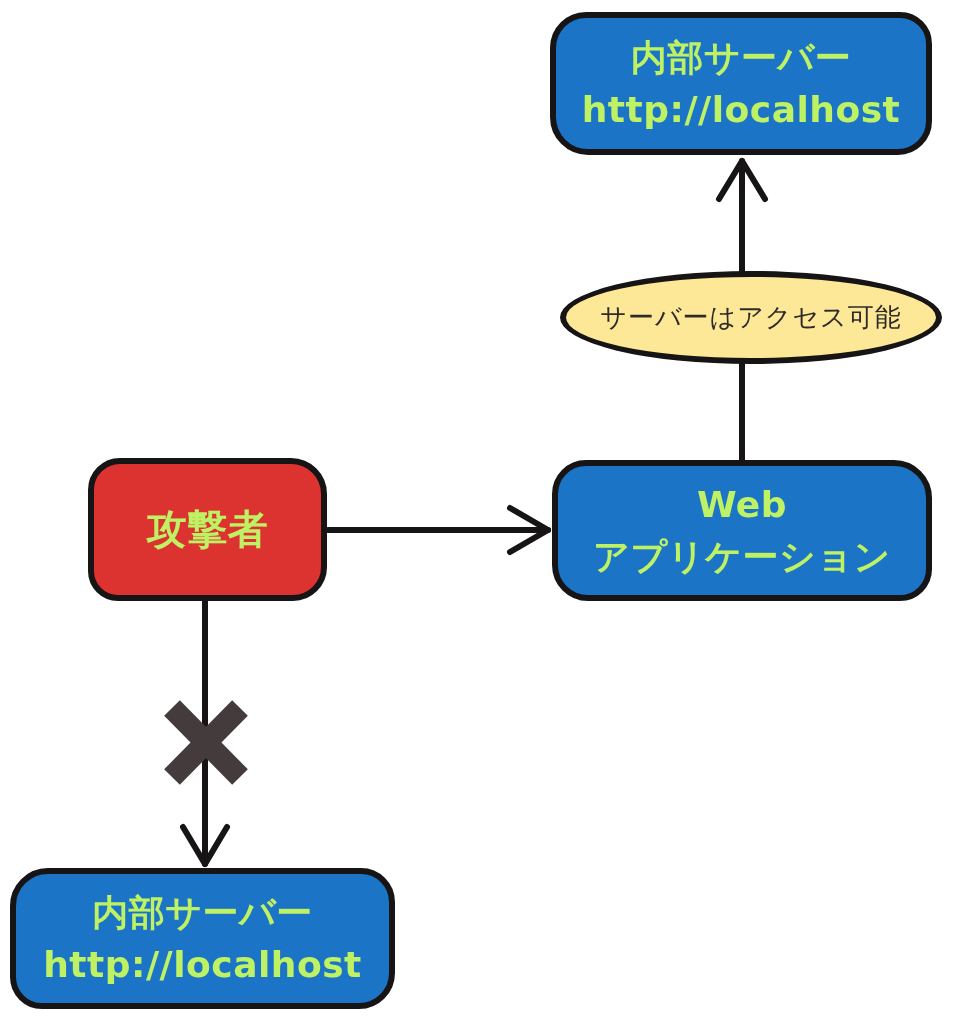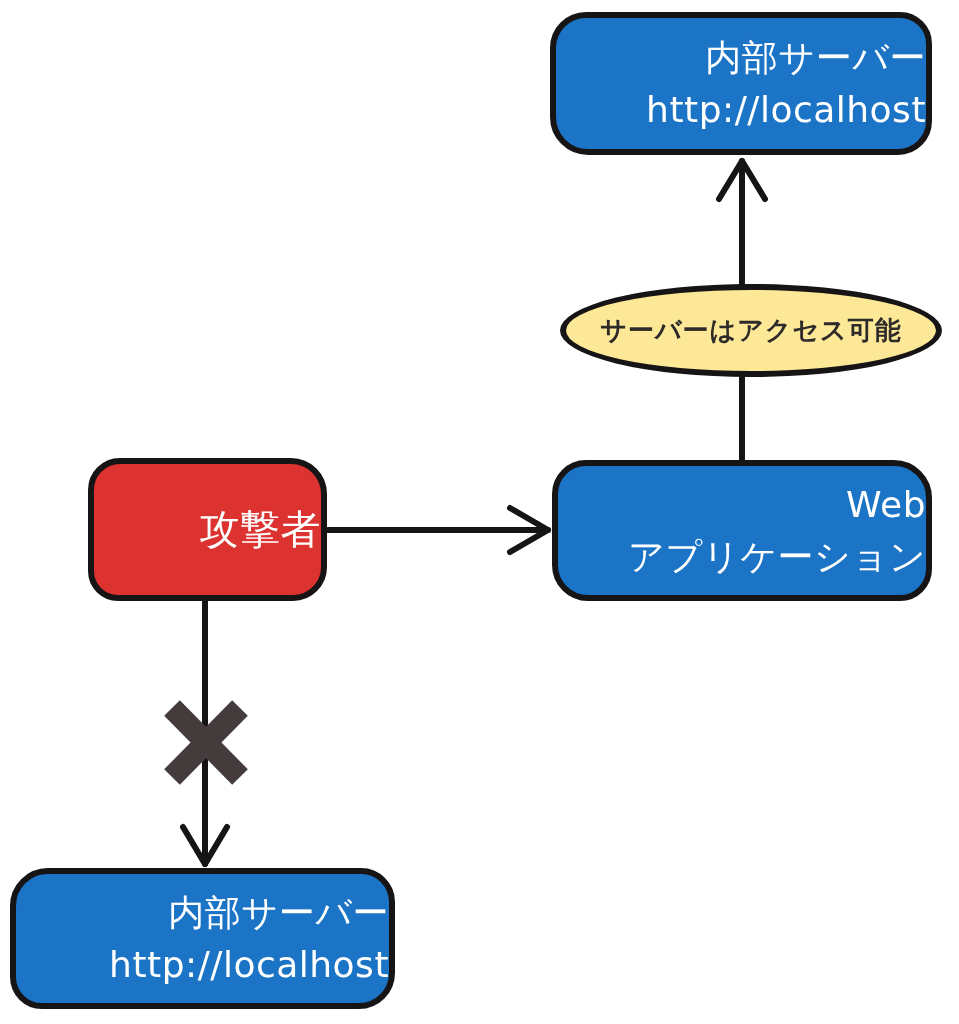"内部サーバー" .node { align-items: flex-end -> center; color: #ffffff -> #bef264; font-weight: 400 -> 700 }
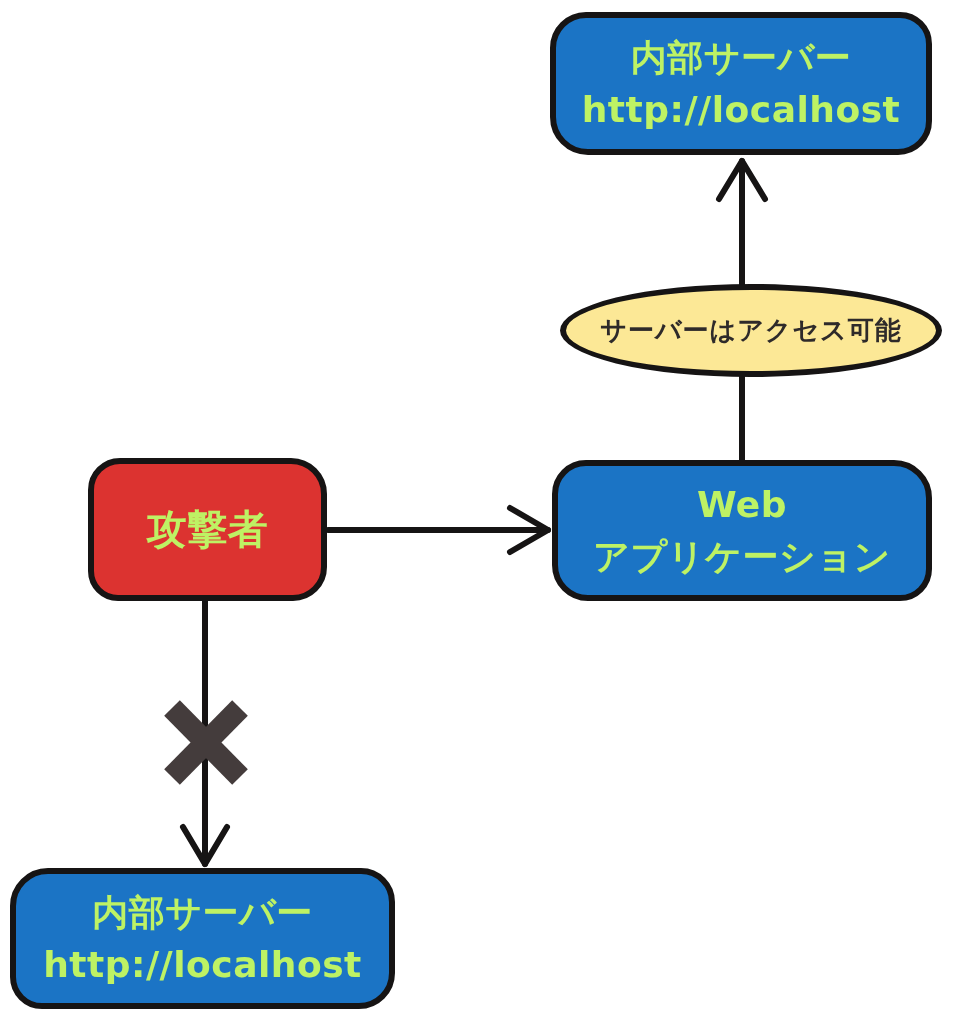"サーバーはアクセス可能" .bubble-server-accessible { font-weight: bold -> none; top: 284px -> 271px }
